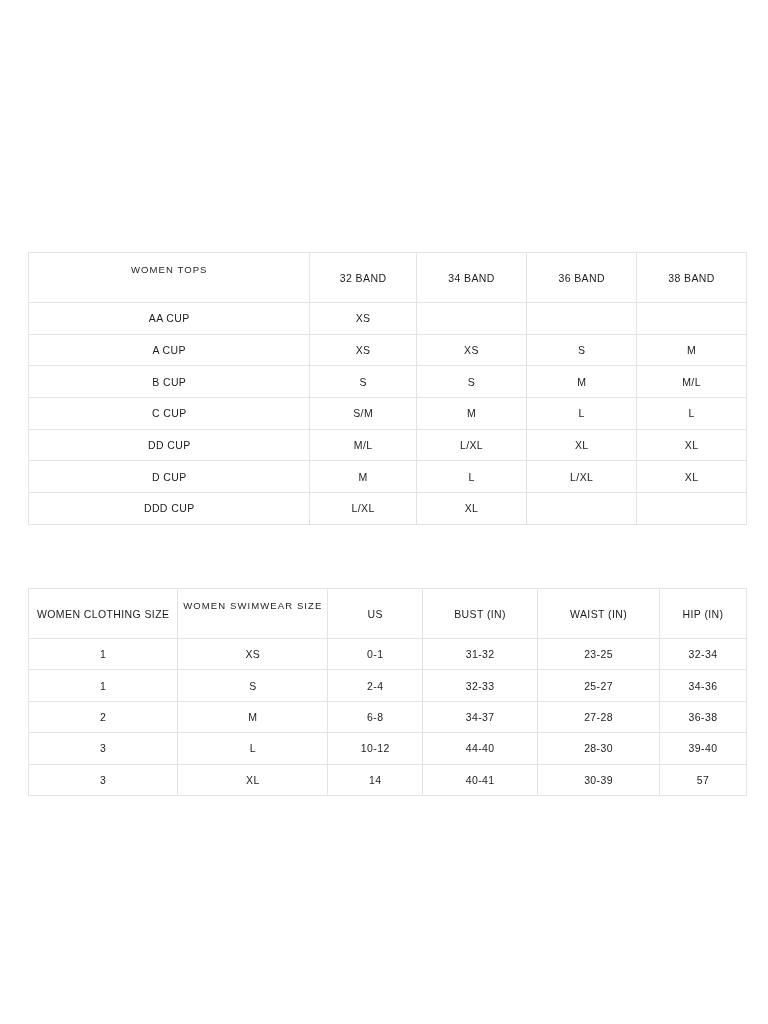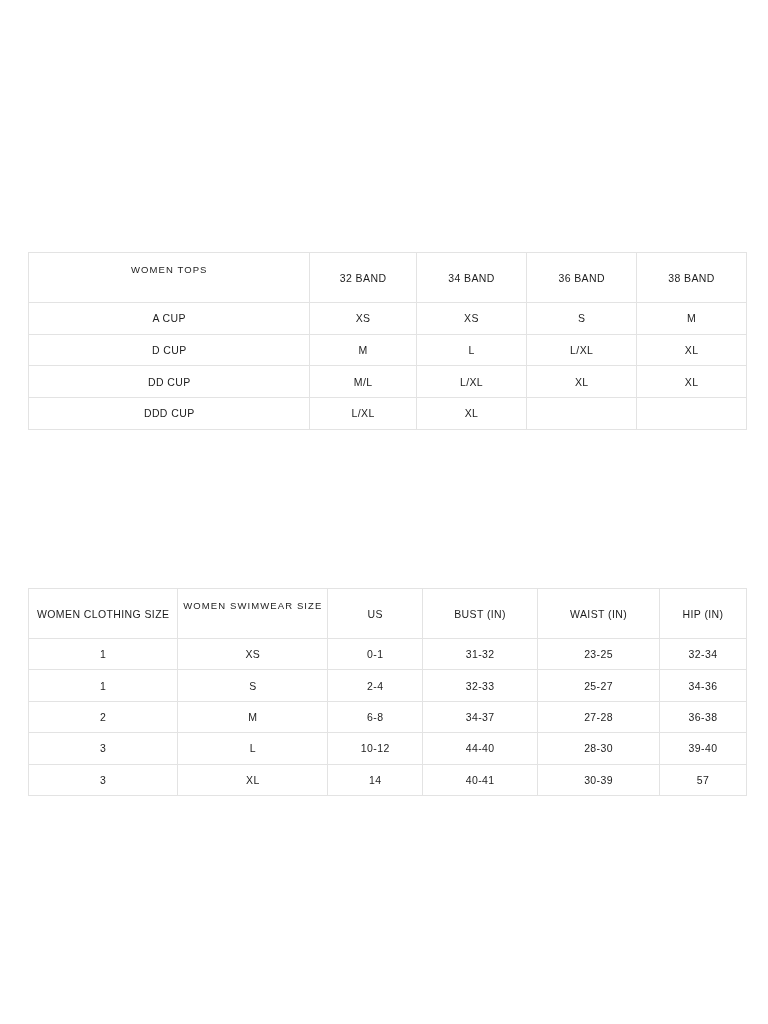"AA CUP" tr { html: none -> <tr> <td>AA CUP</td> <td>XS</td> <td></td> <td></td> <td></td> </tr> }
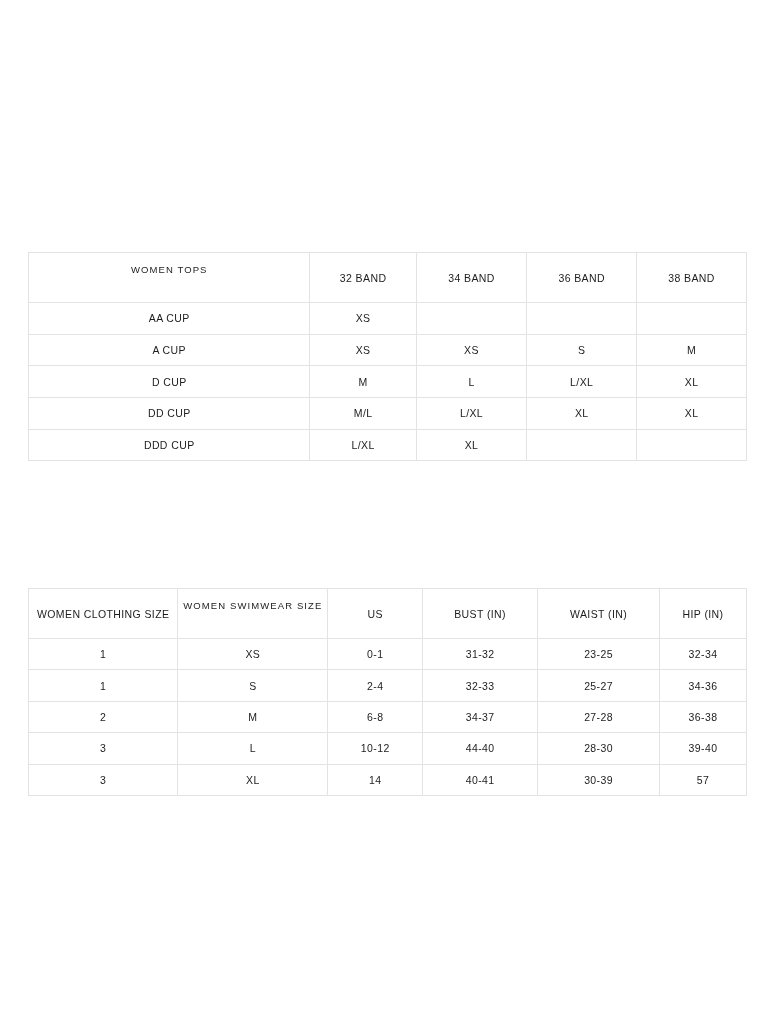"B CUP" tr { html: none -> <tr> <td>B CUP</td> <td>S</td> <td>S</td> <td>M</td> <td>M/L</td> </tr> }
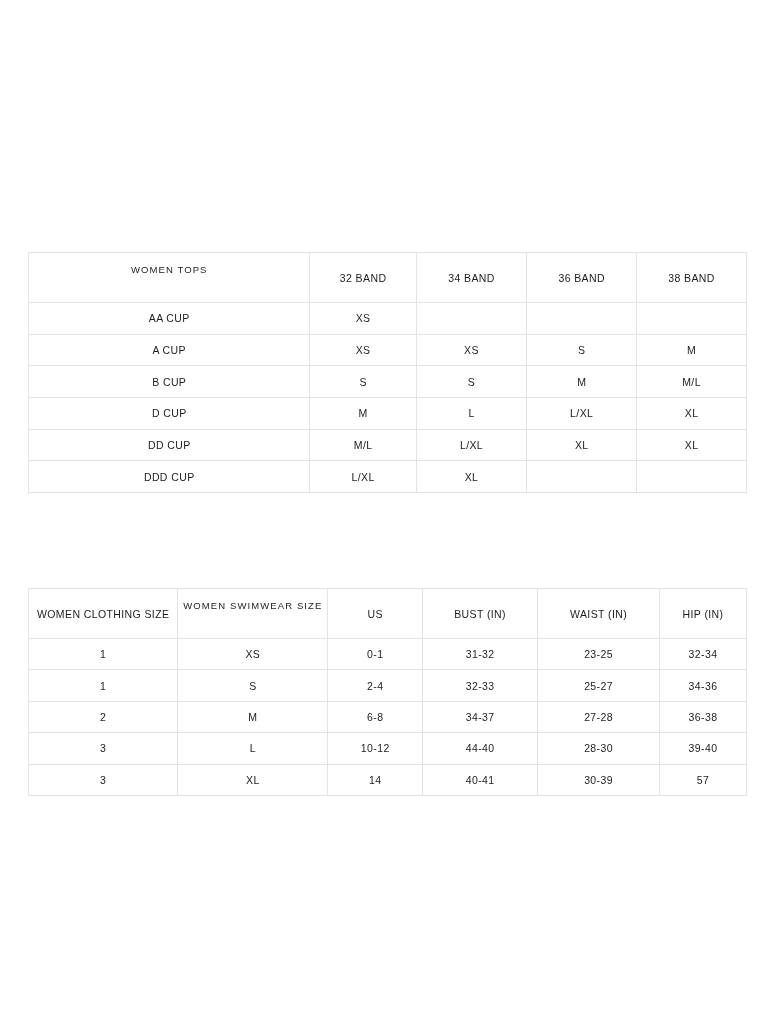"C CUP" tr { html: none -> <tr> <td>C CUP</td> <td>S/M</td> <td>M</td> <td>L</td> <td>L</td> </tr> }
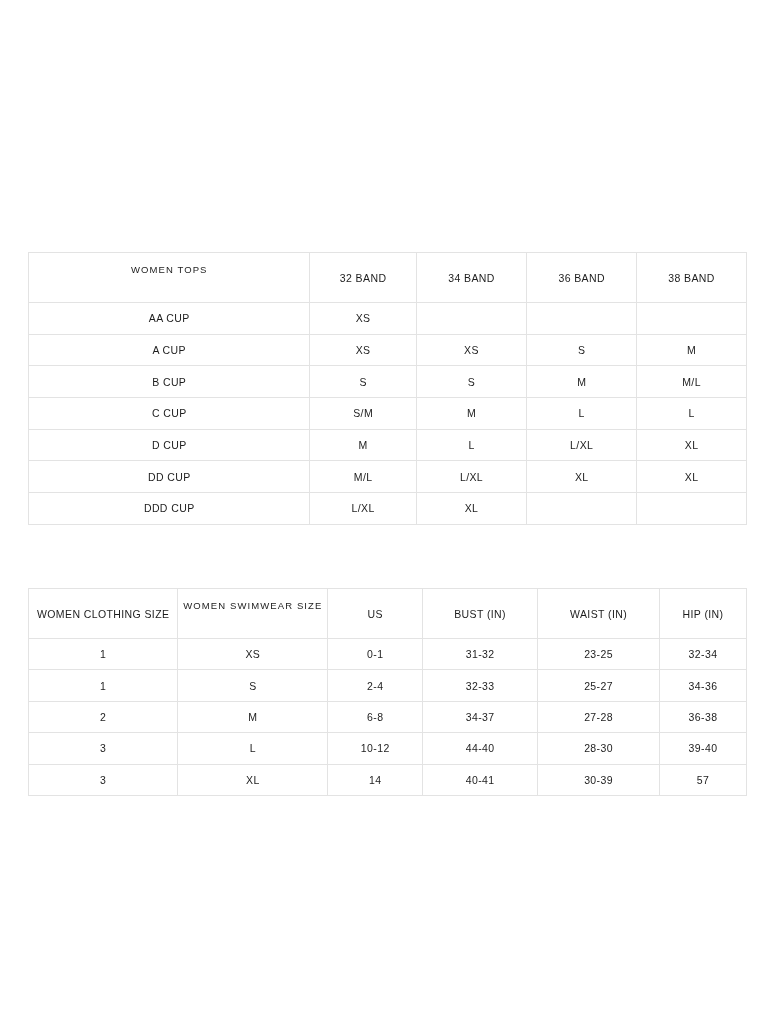"D CUP" tr { order: before "DD CUP" -> after "DD CUP" }
